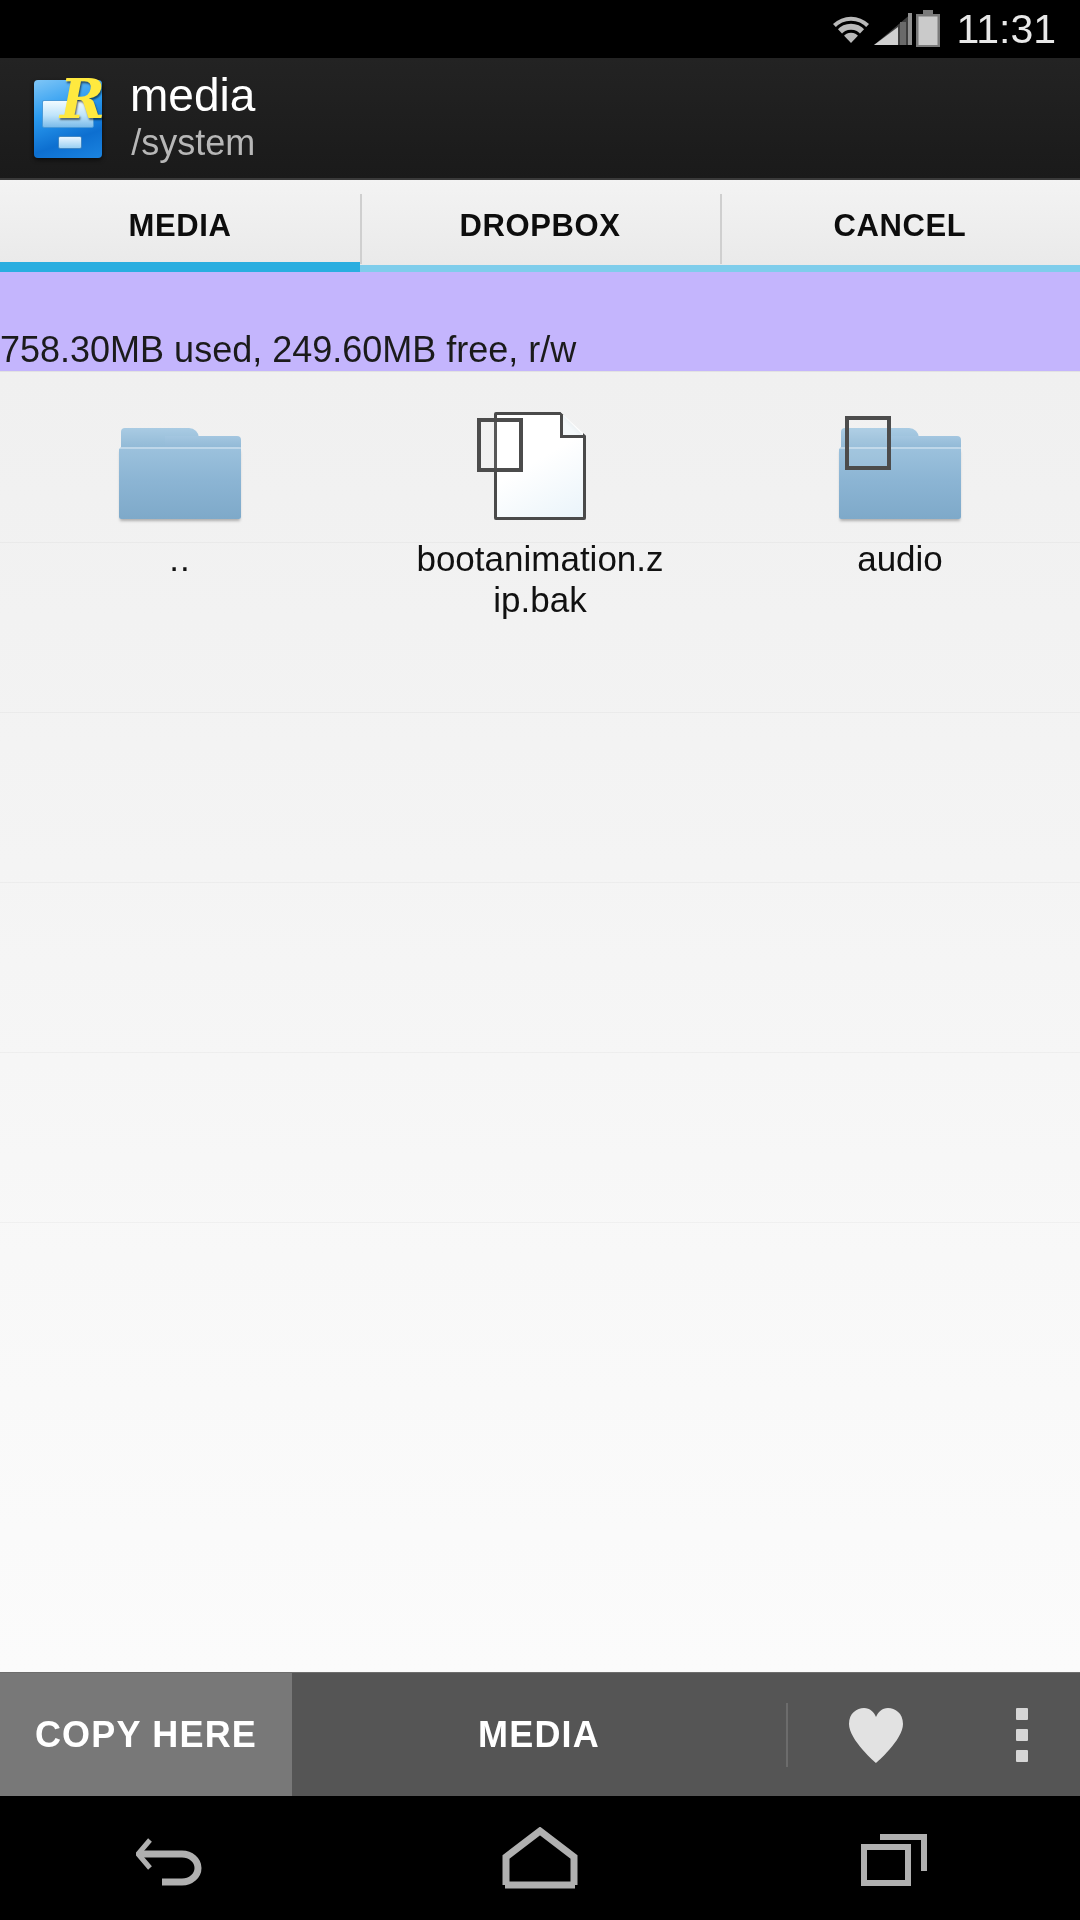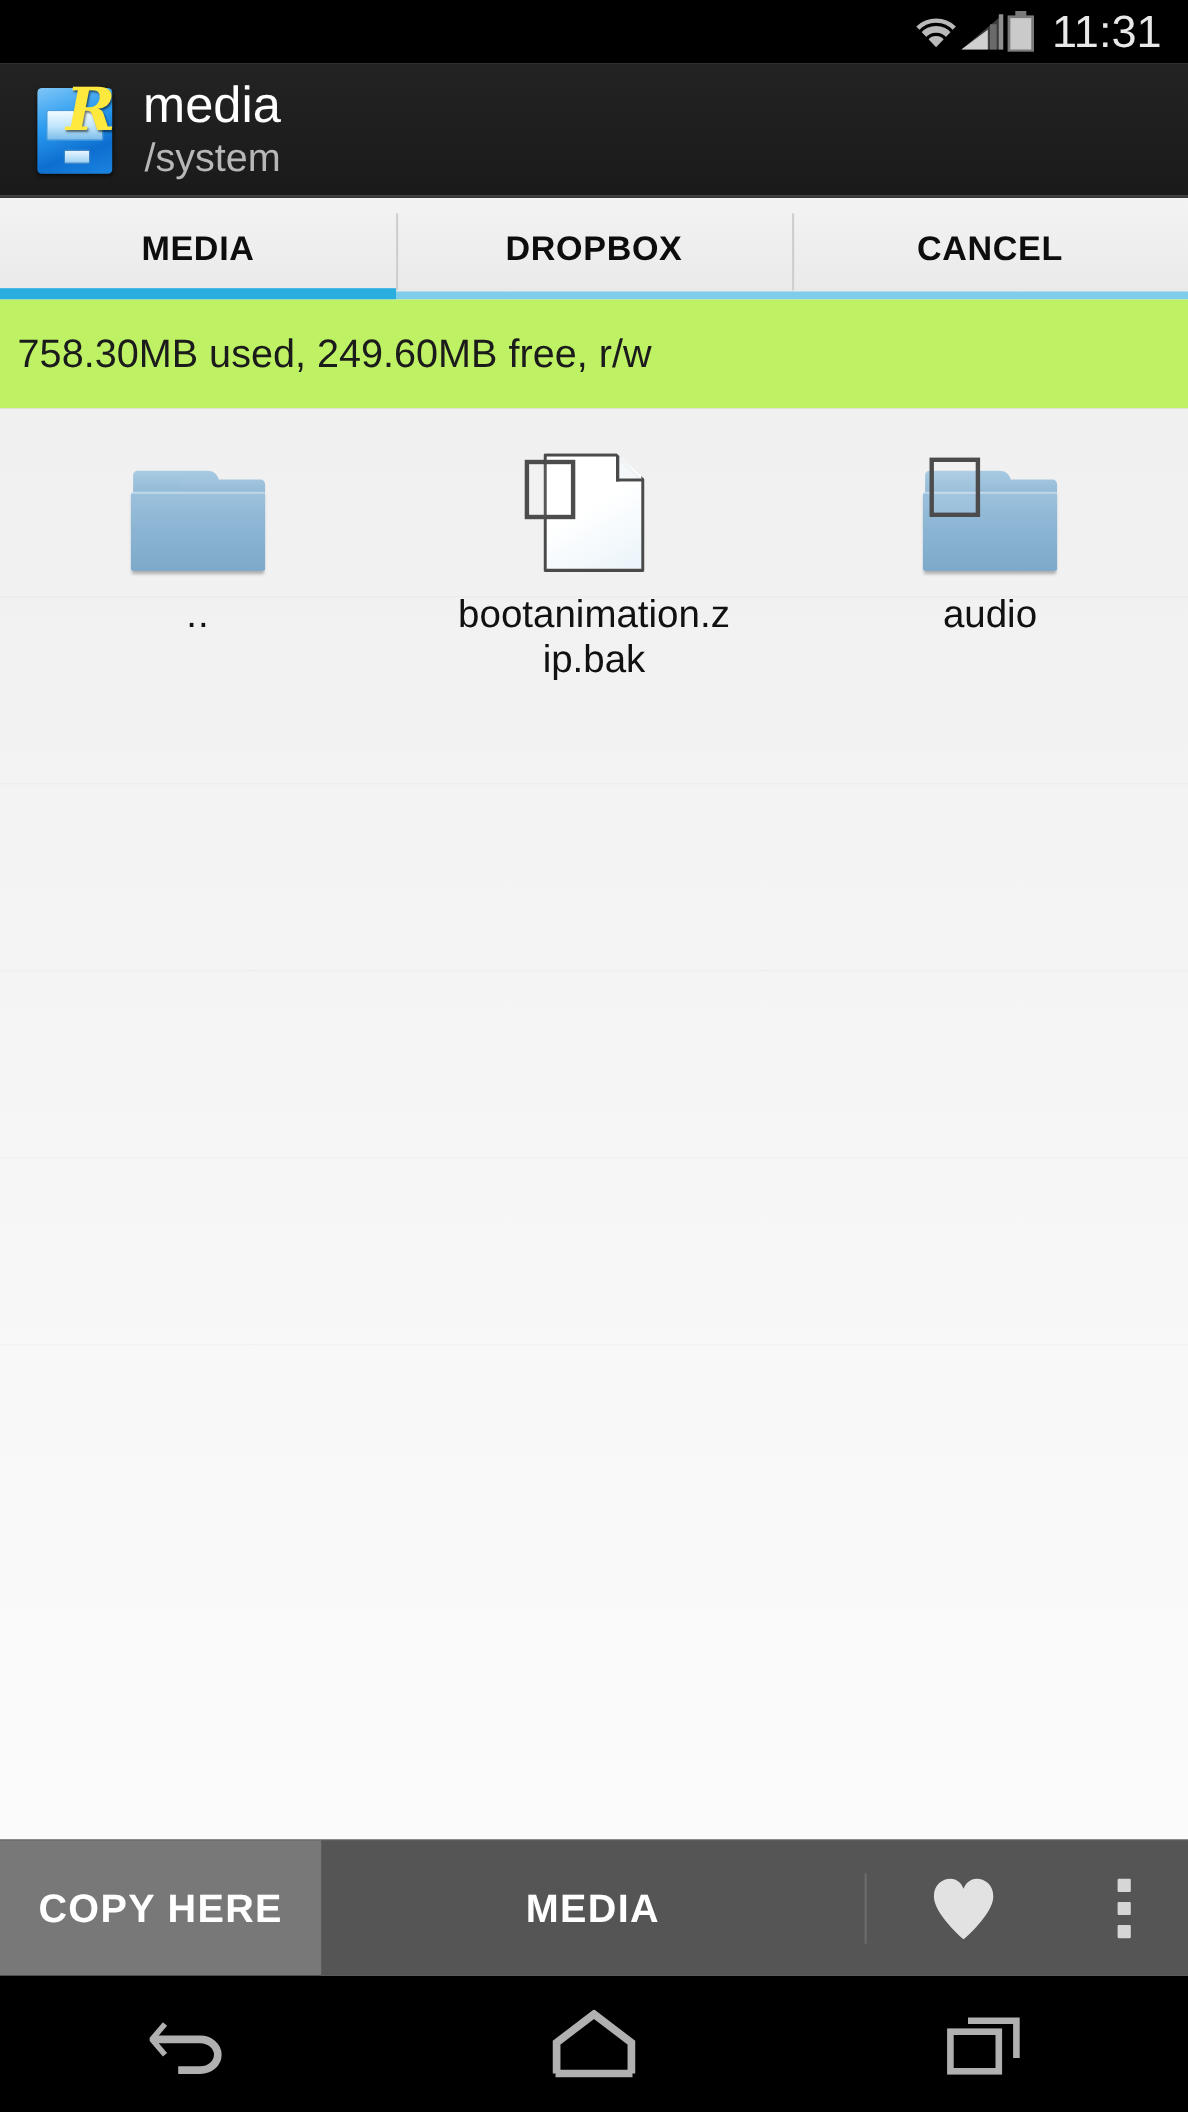"758.30MB used, 249.60MB free, r/w" .storage { align-items: center -> flex-end; background: #bef264 -> #c4b5fd; padding-left: 16px -> 0 }
